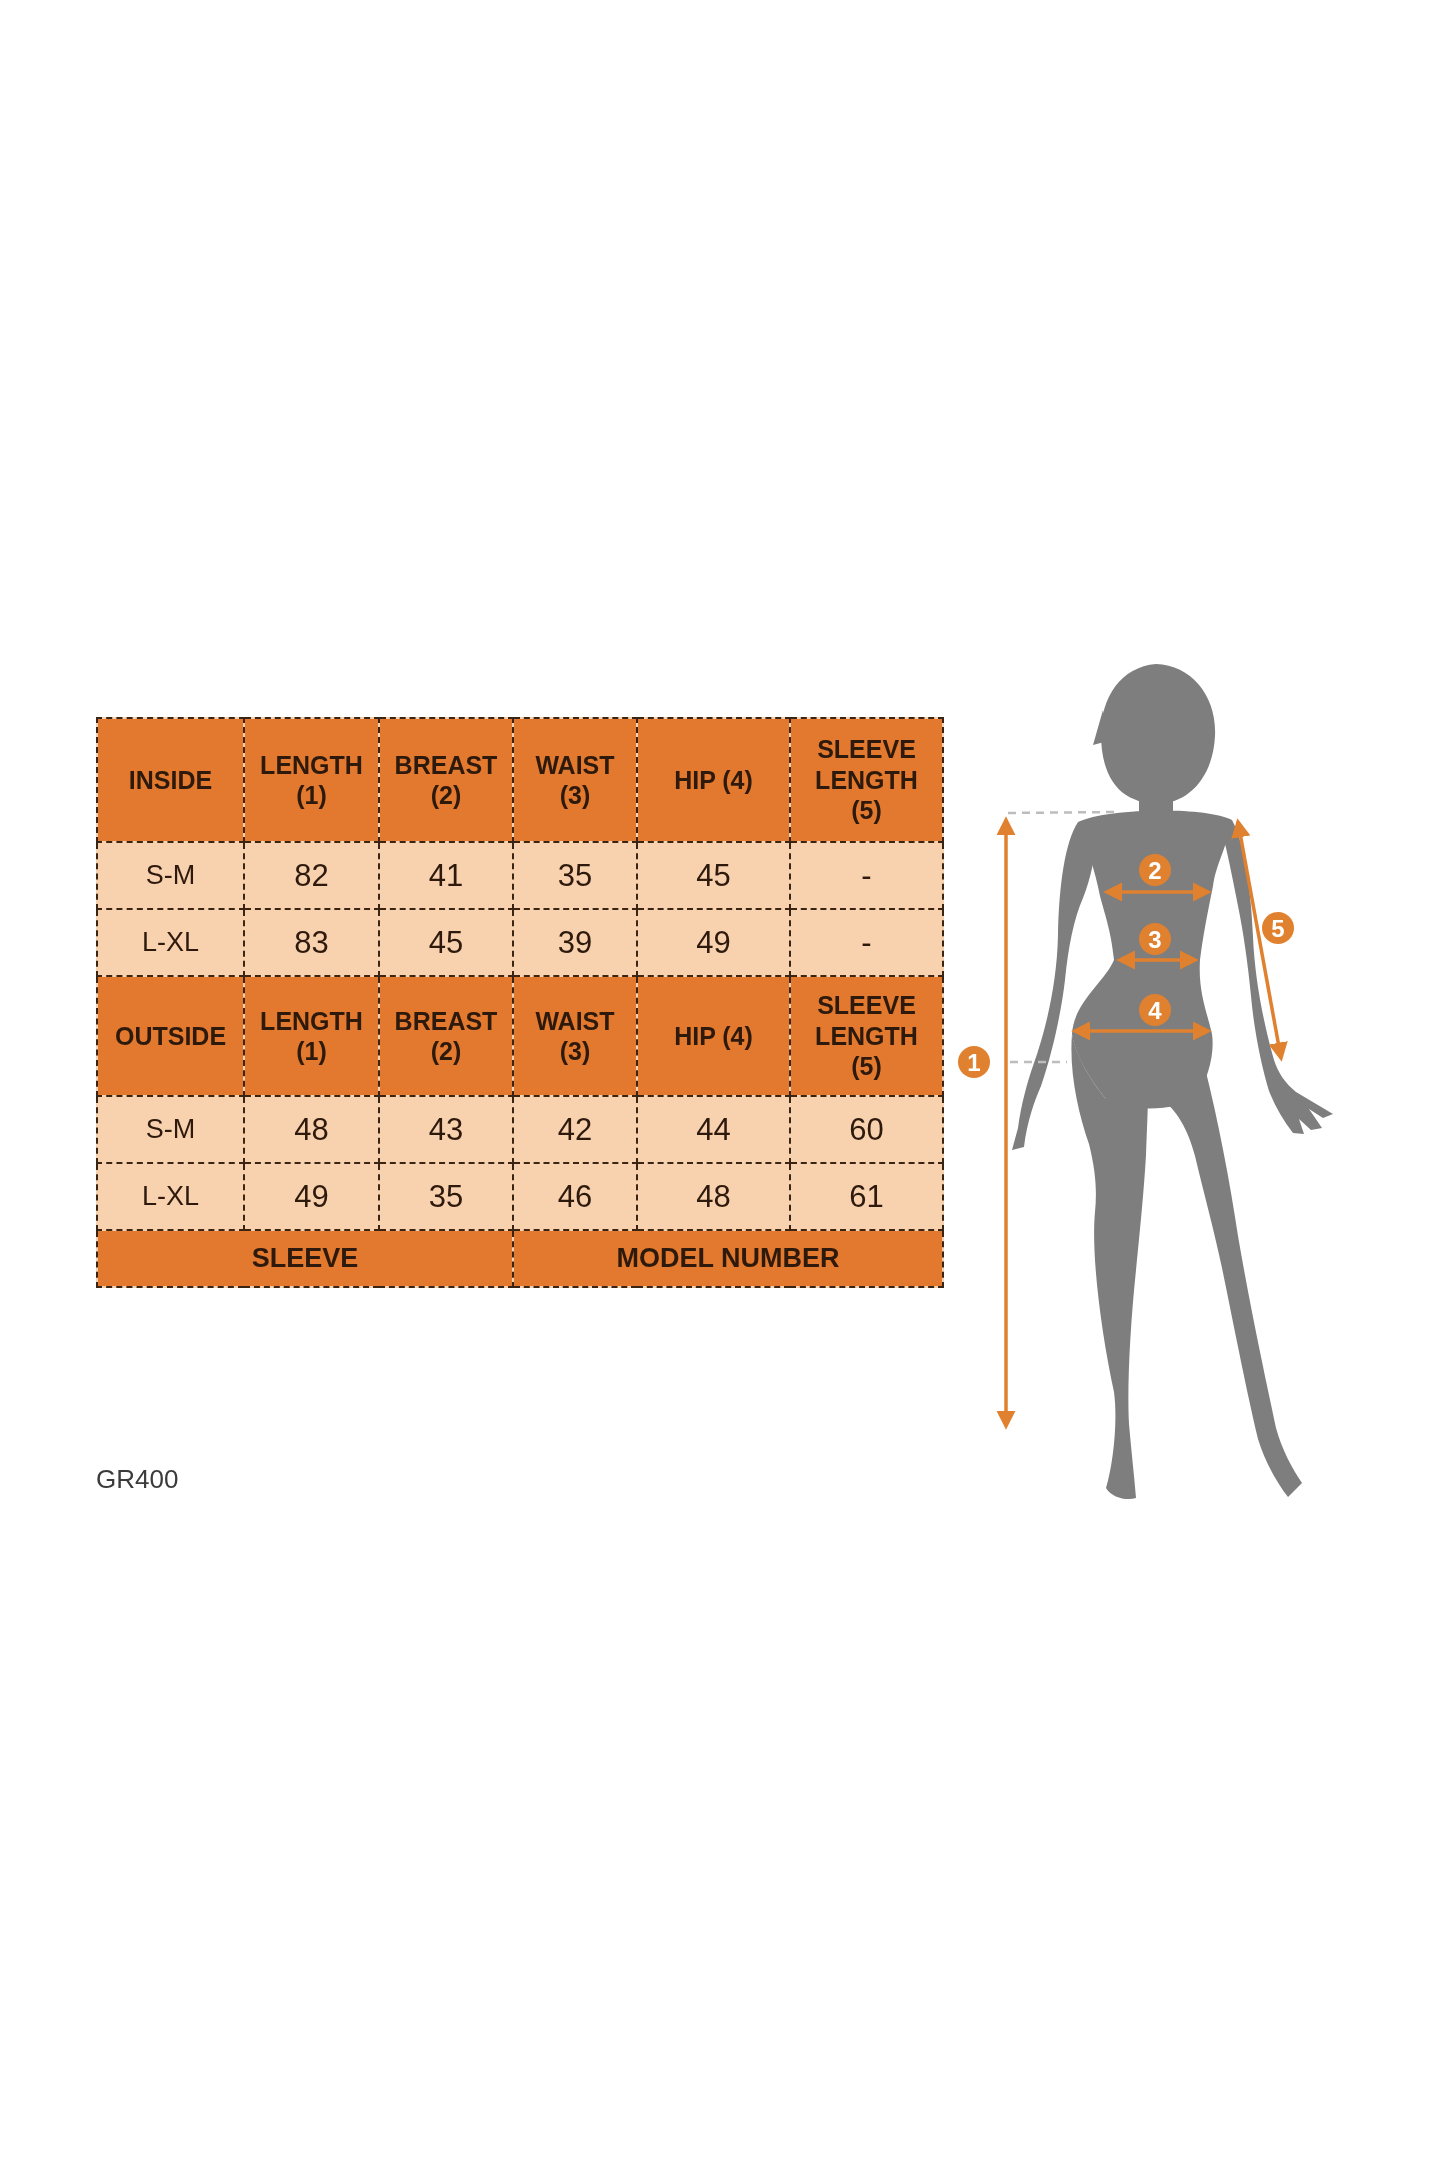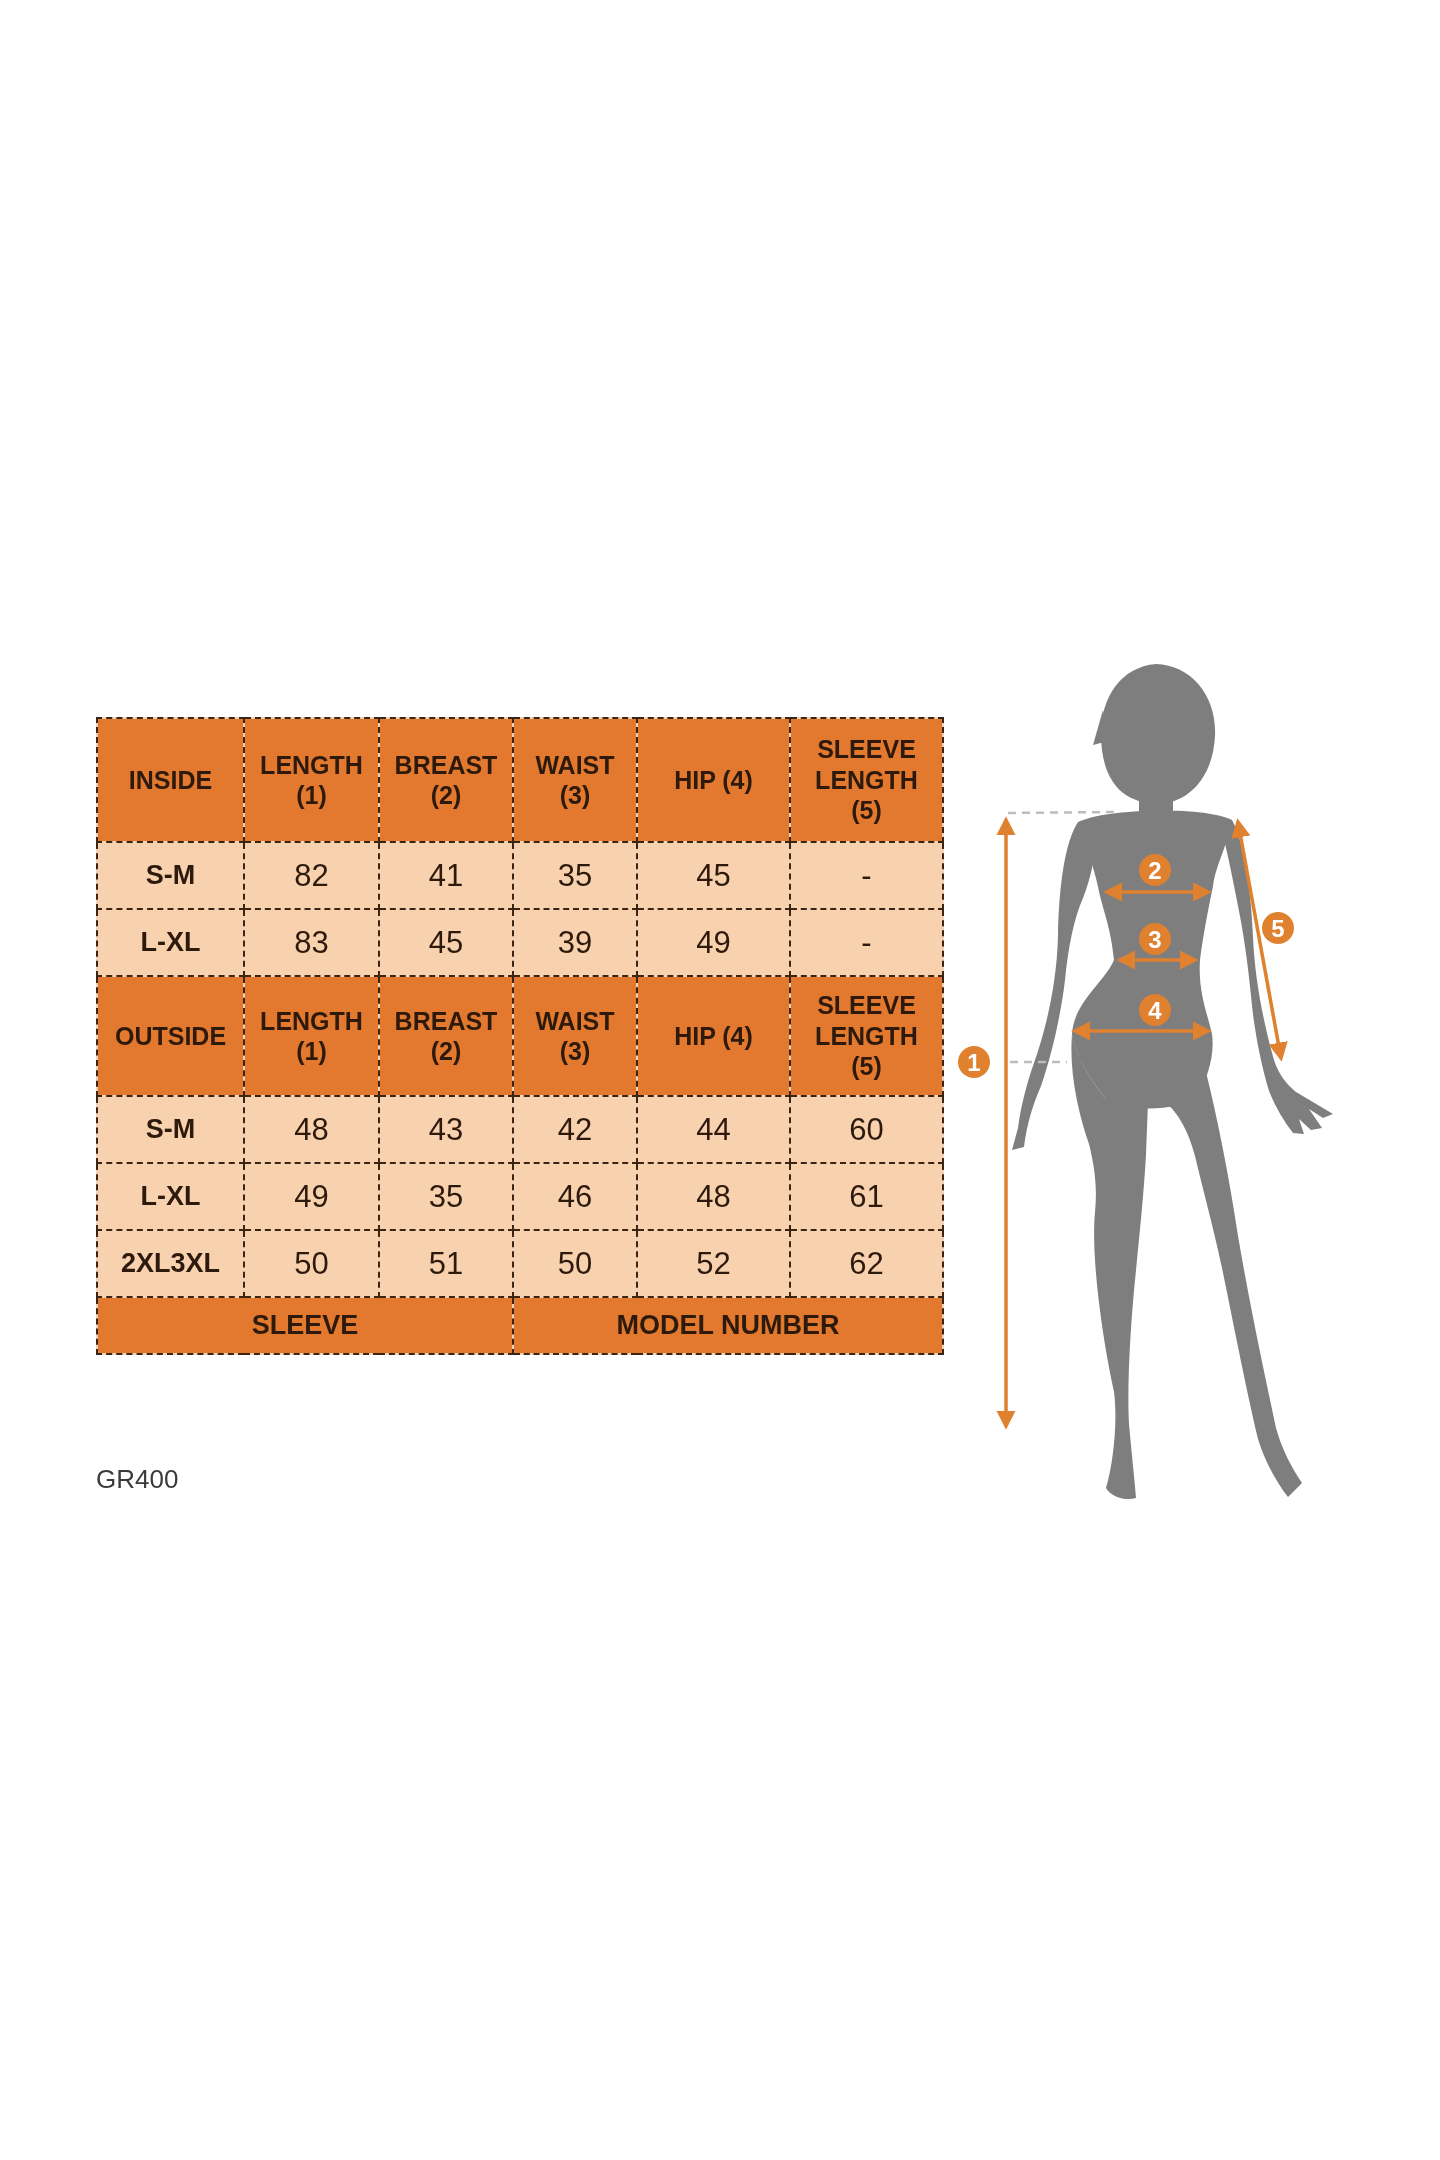"S-M" tr.r-data td.size-label { font-weight: bold -> normal }
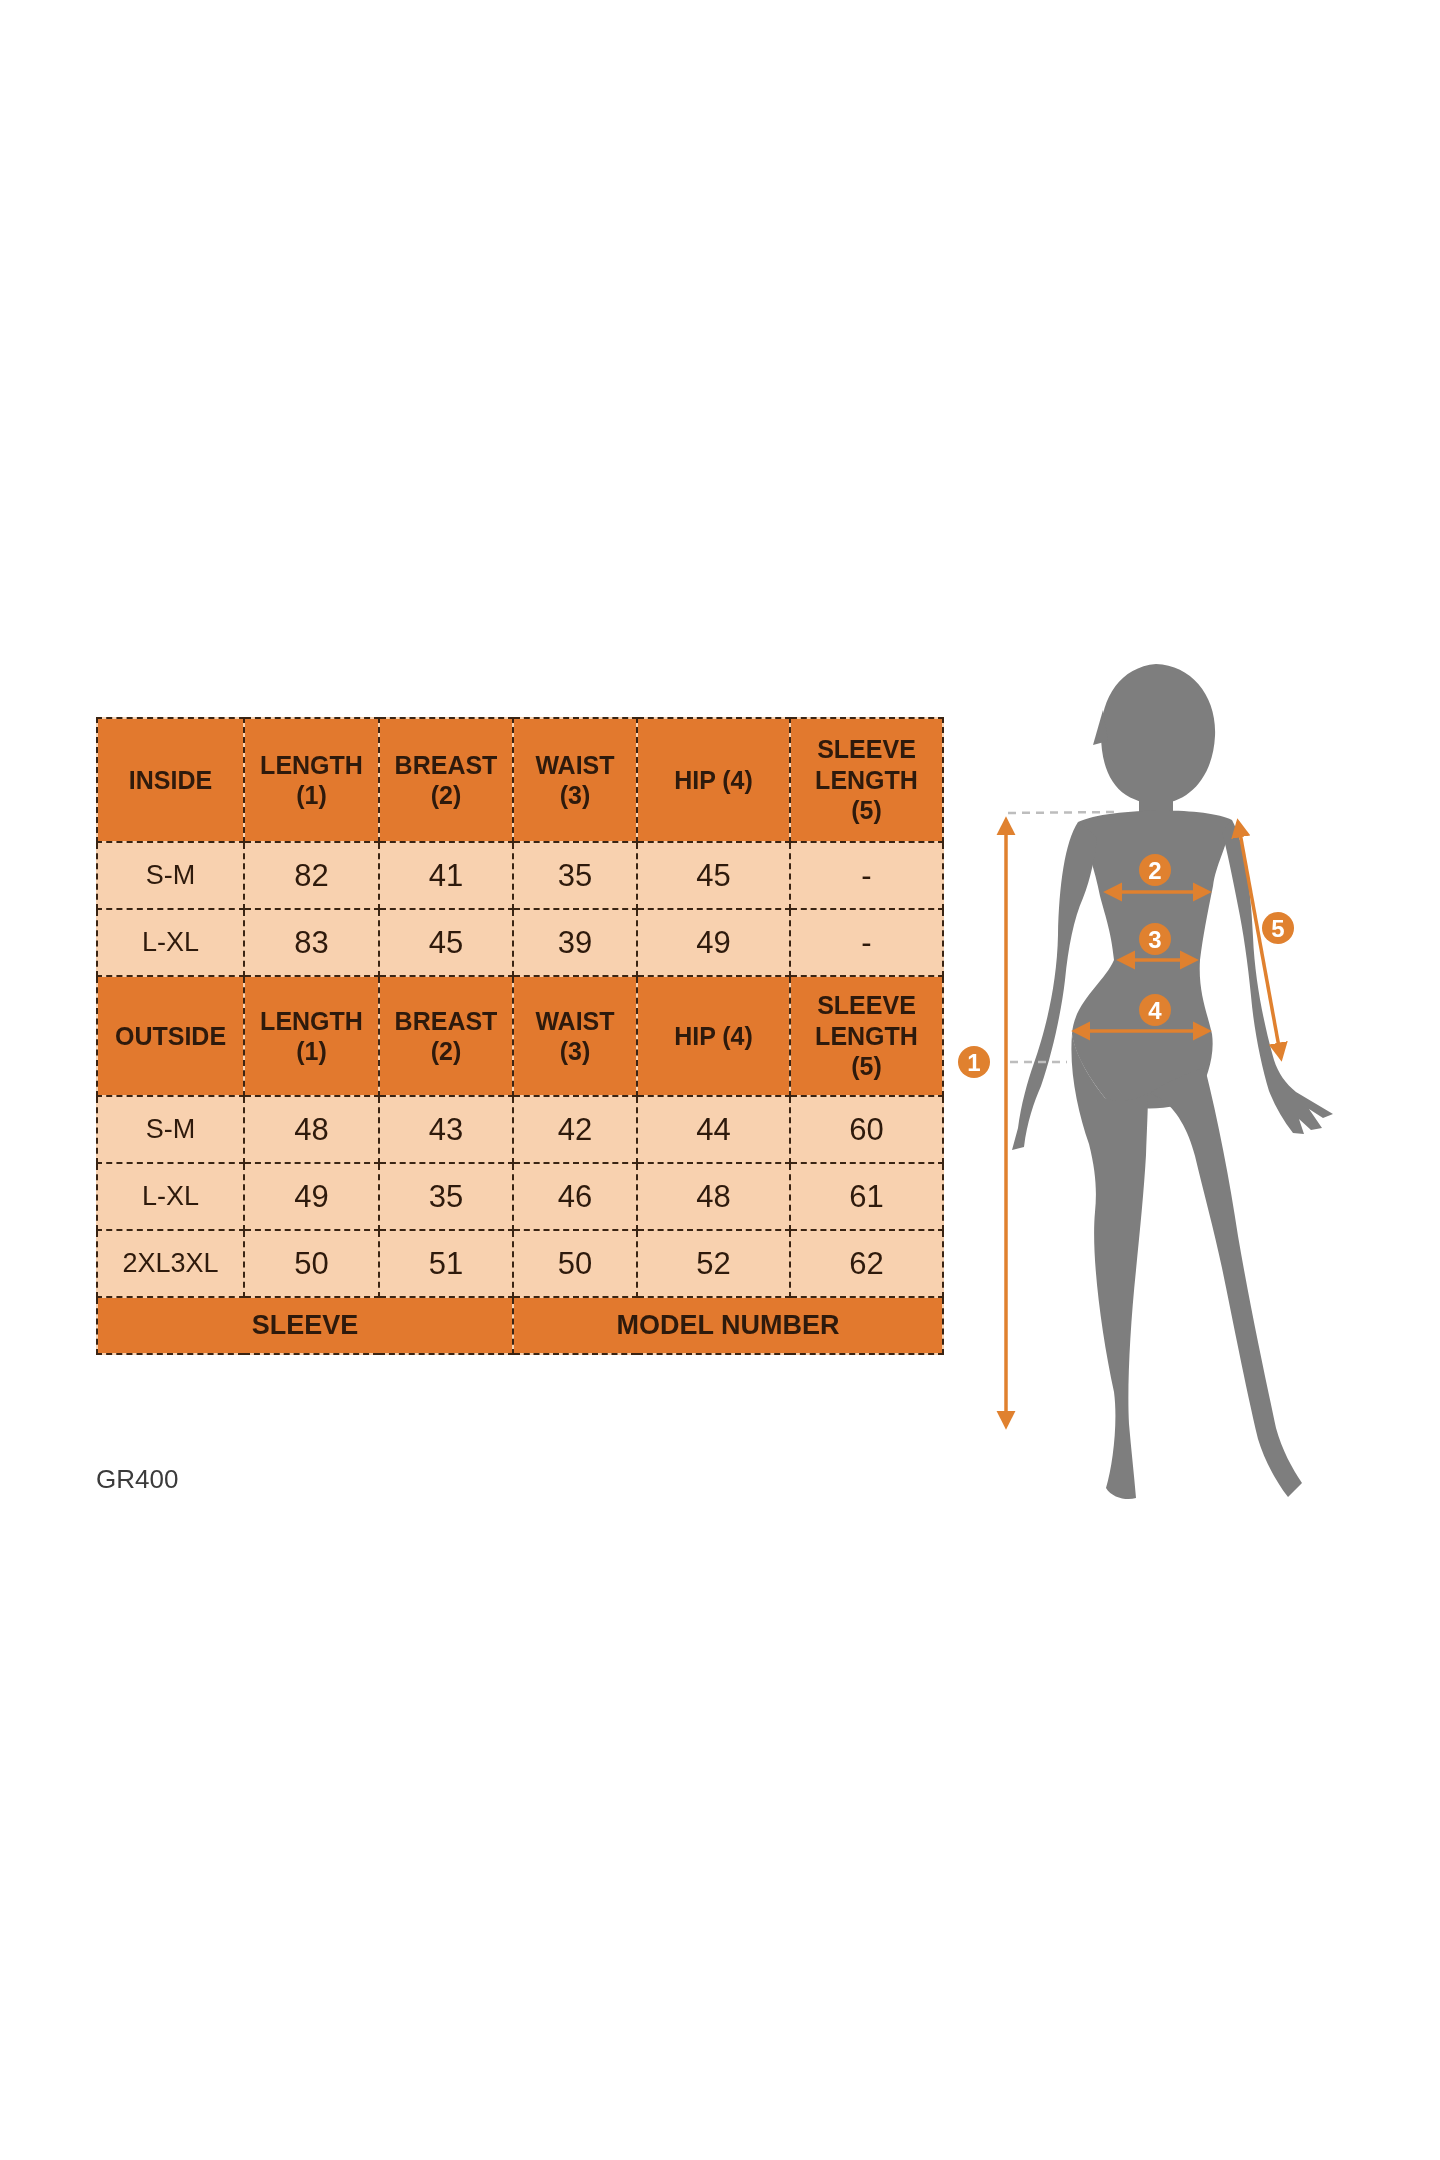"2XL3XL" tr.r-data { html: <tr> <td>2XL3XL</td> <td>50</td> <td>51</td> <td>50</td> <td>52</td> <td>62</td> </tr> -> none }
